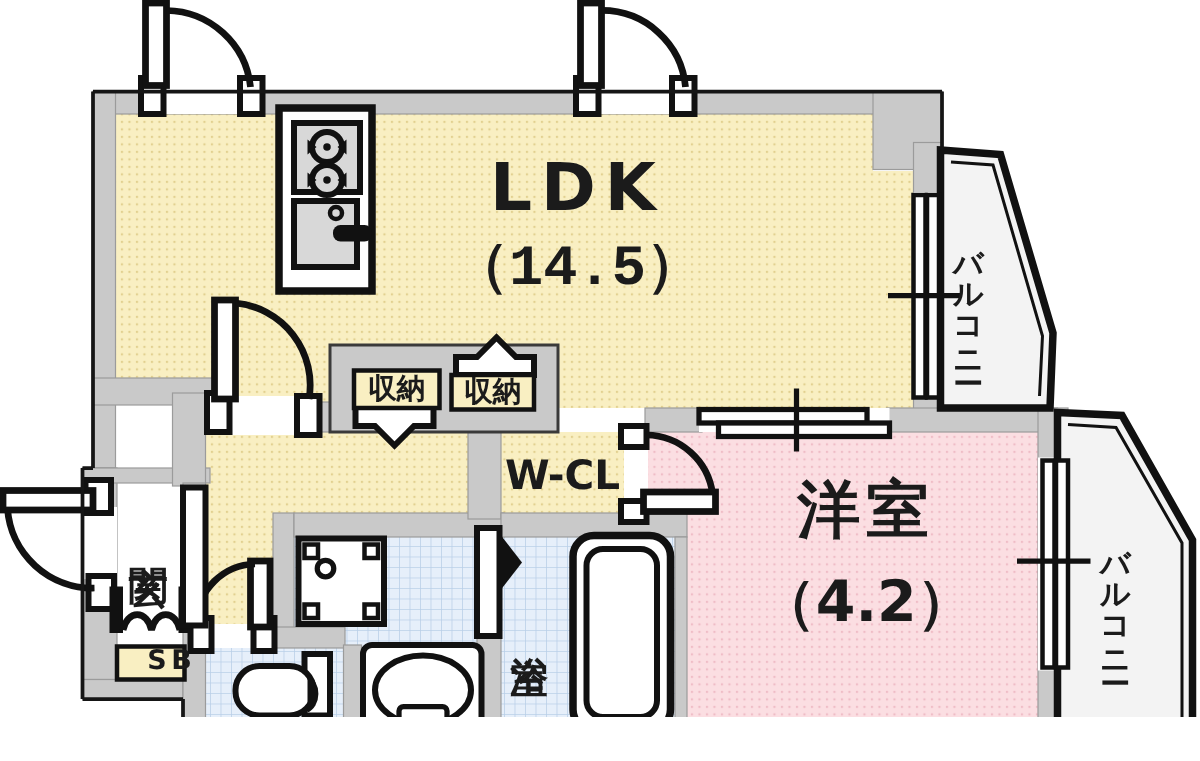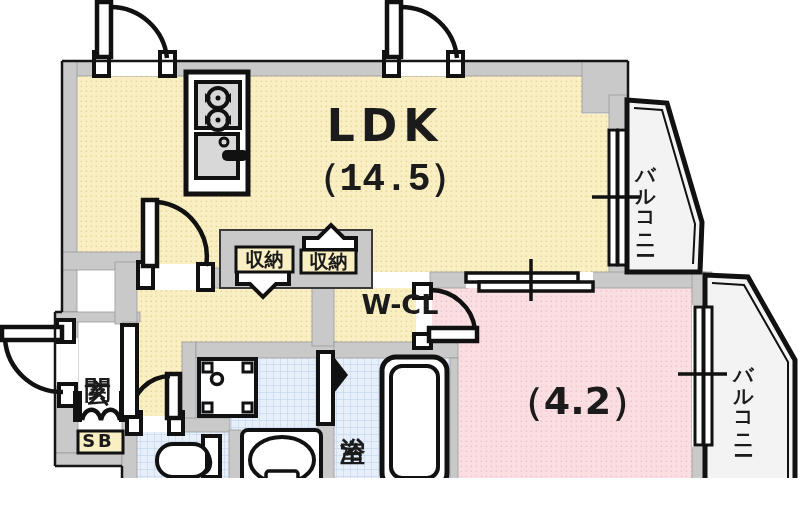"W-CL" div.lbl { padding-left: 25px -> none; top: 291px -> 304px }
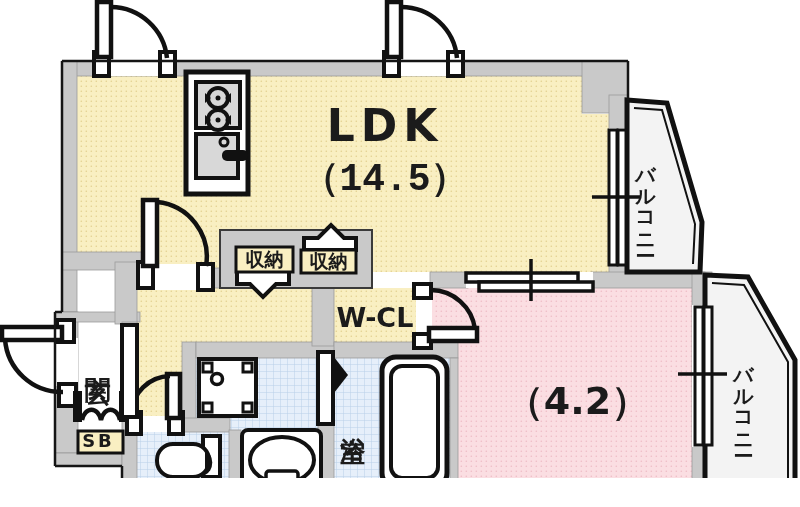"洋室" div.lbl { html: none -> <div>洋室</div> }
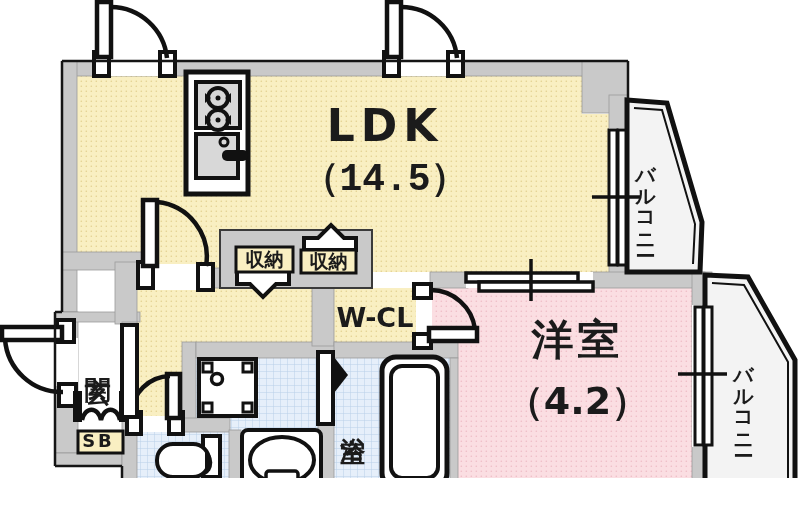"SB" div.lbl { left: 76px -> 92px }
